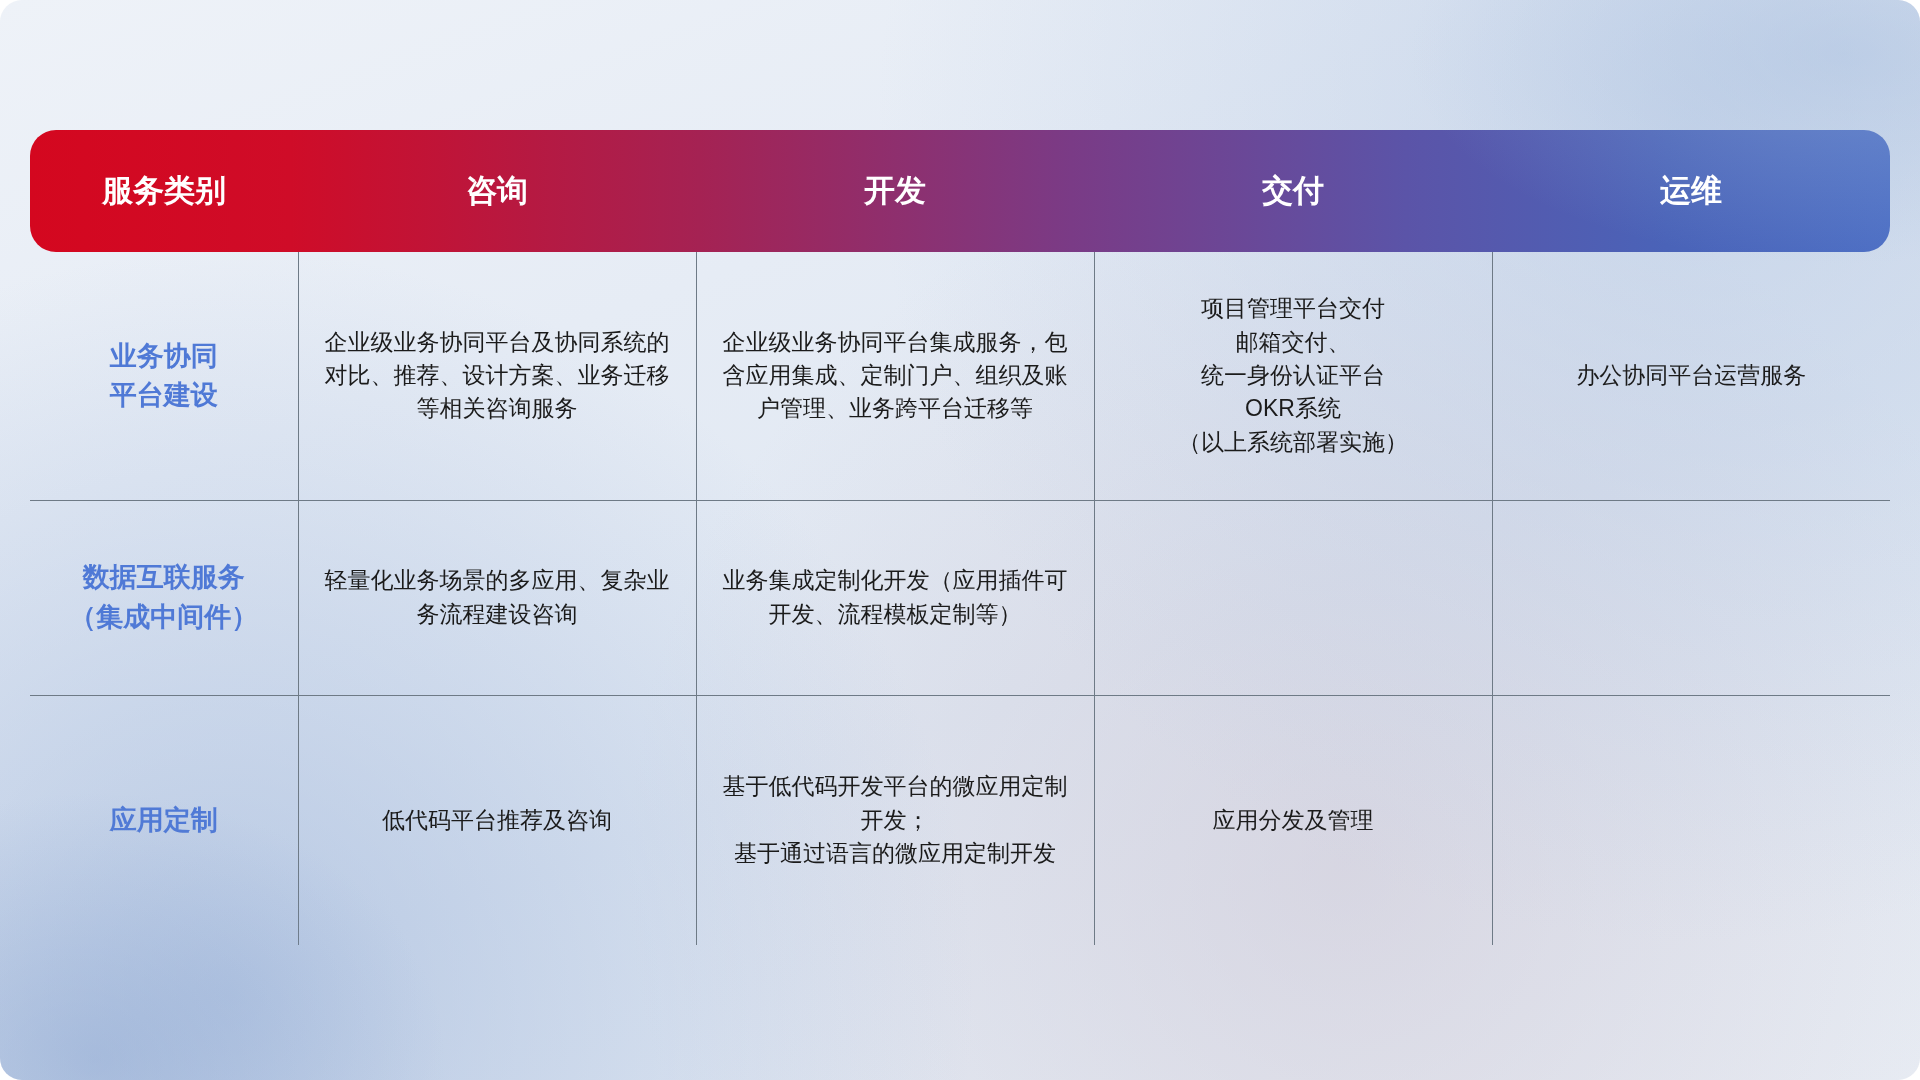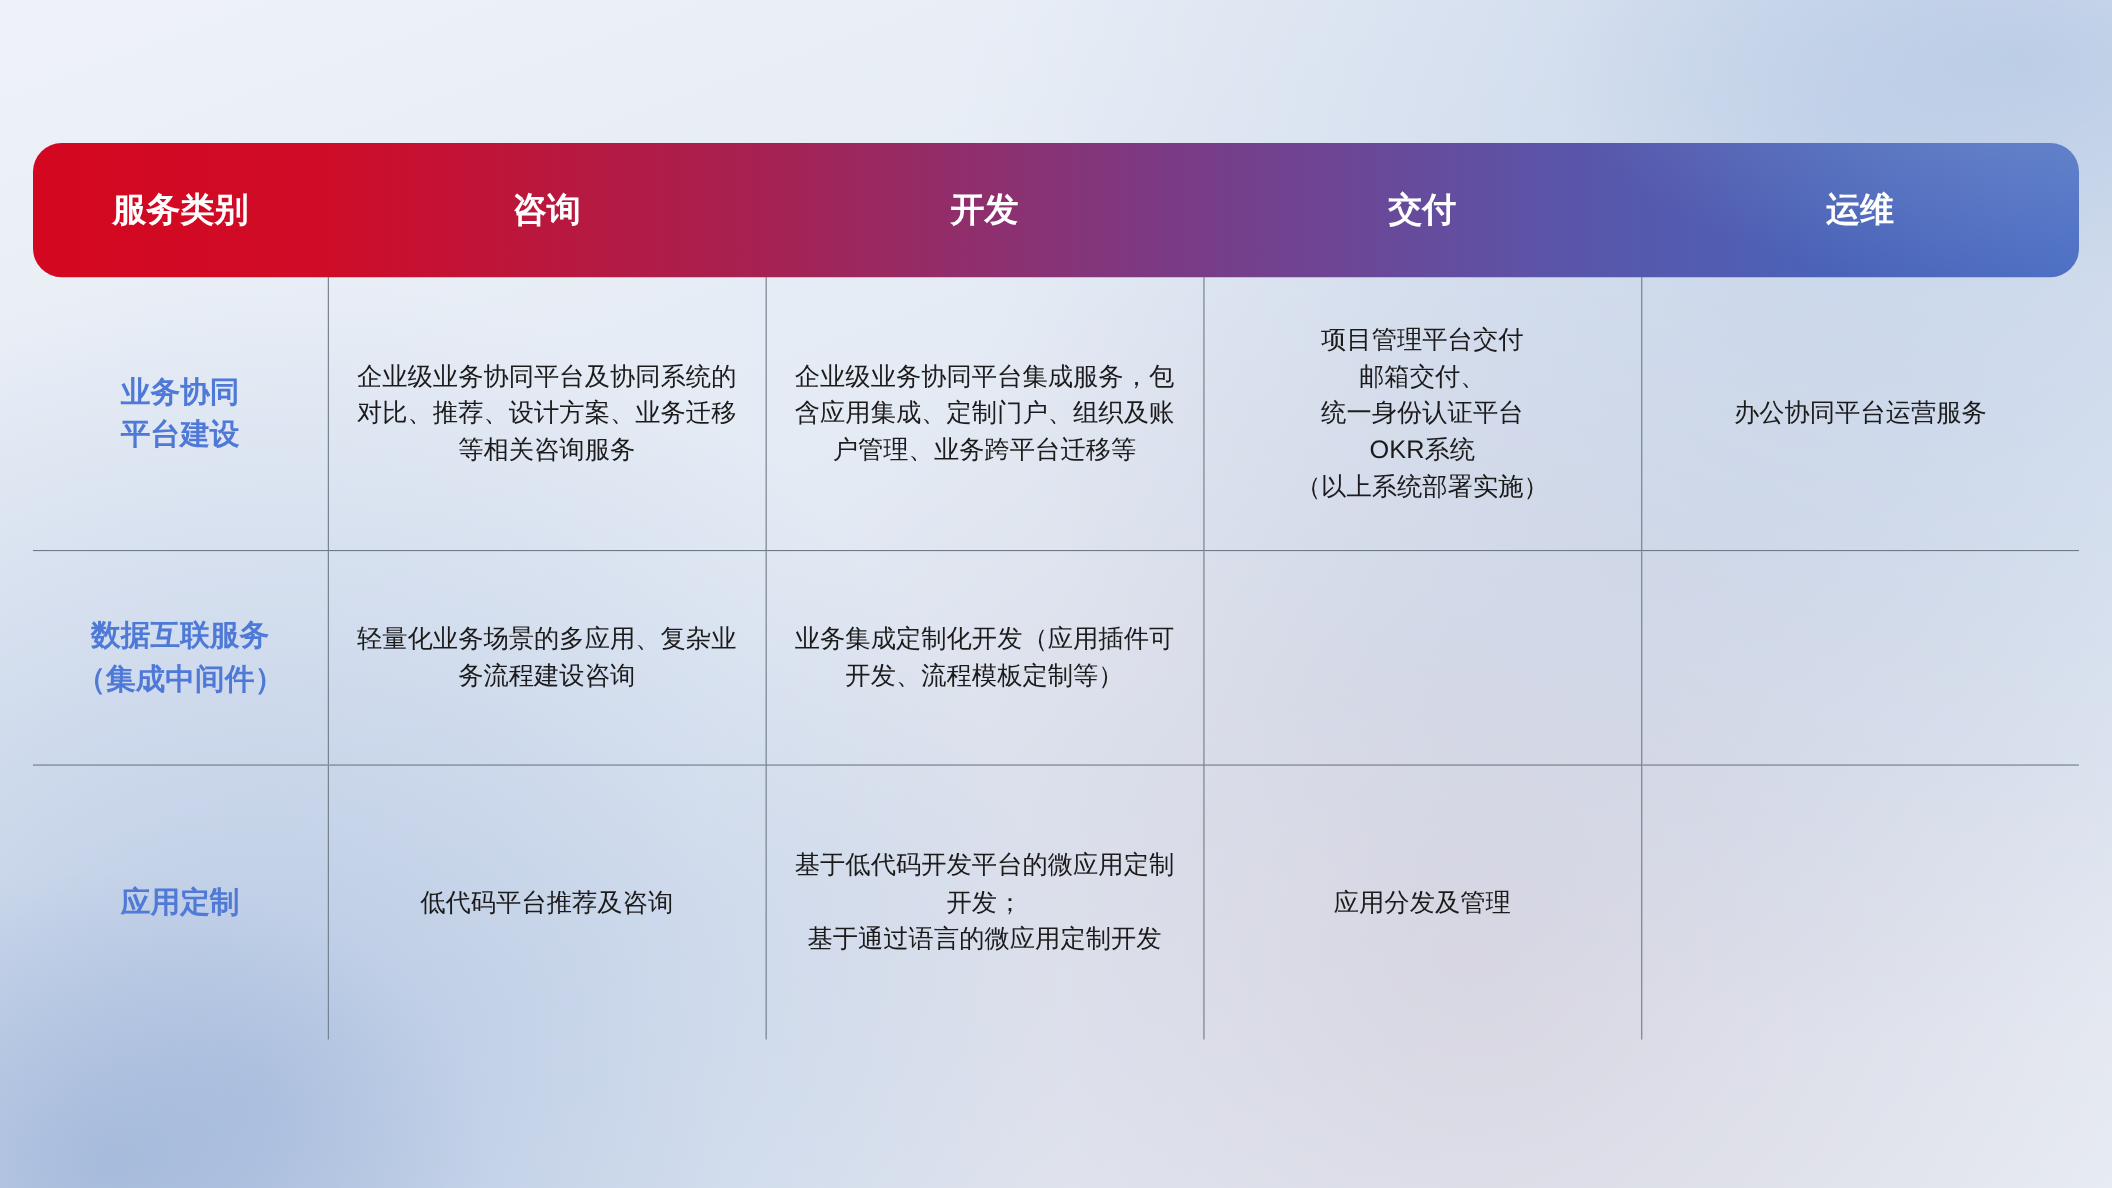"服务类别" #page { border-radius: none -> 22px }
